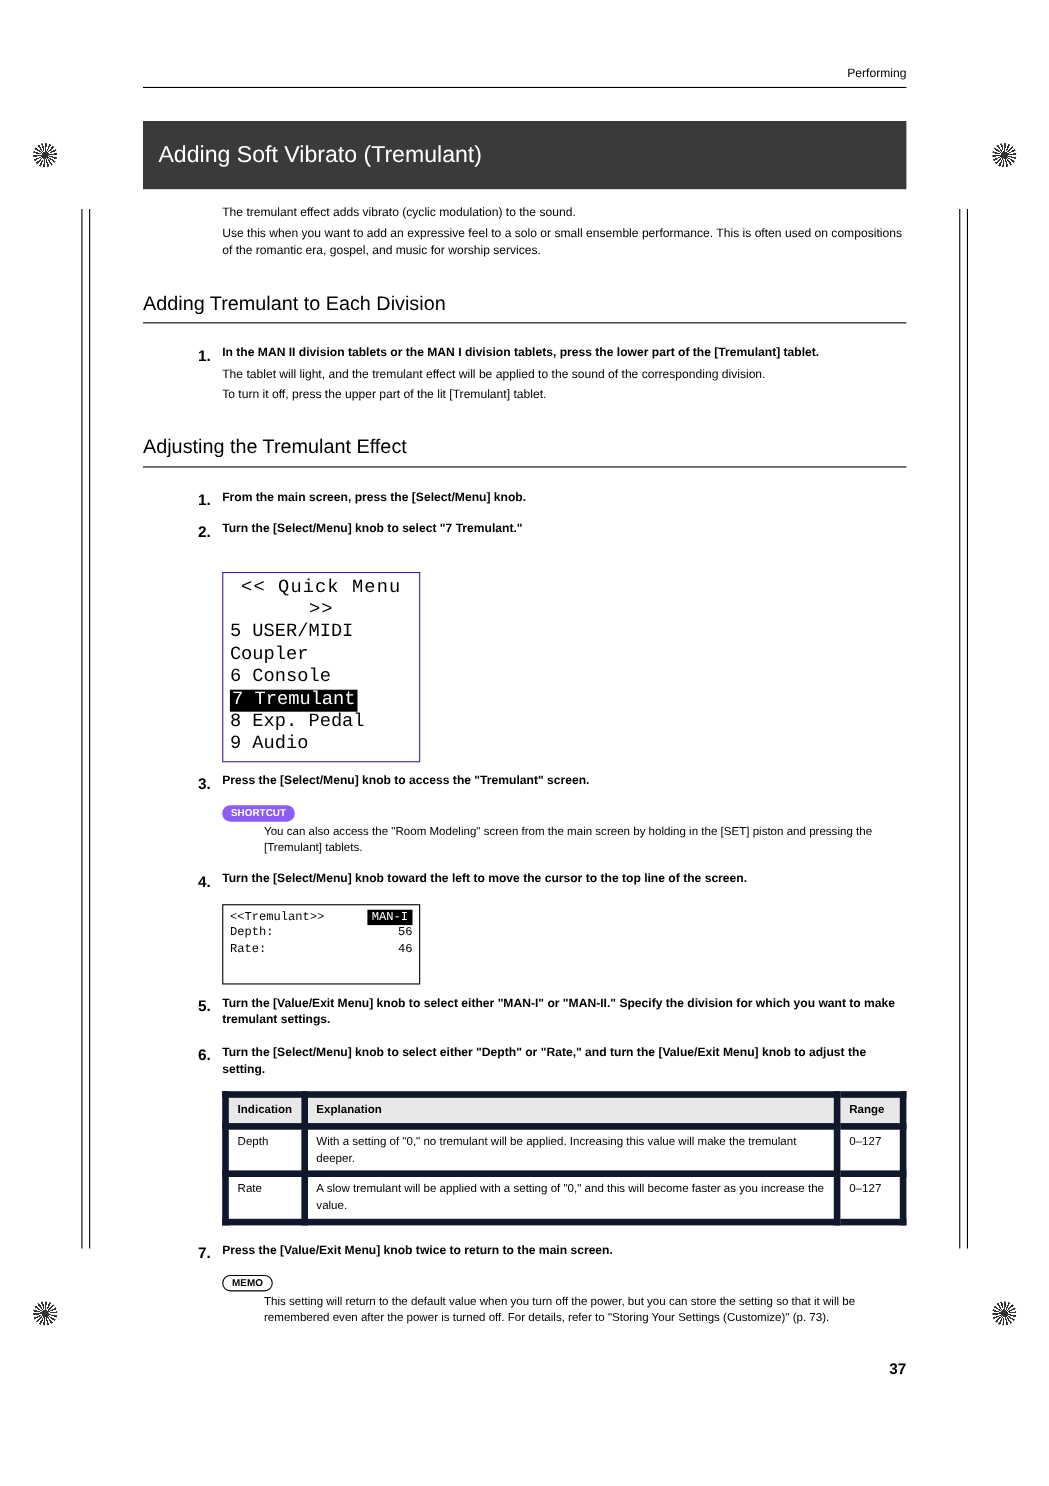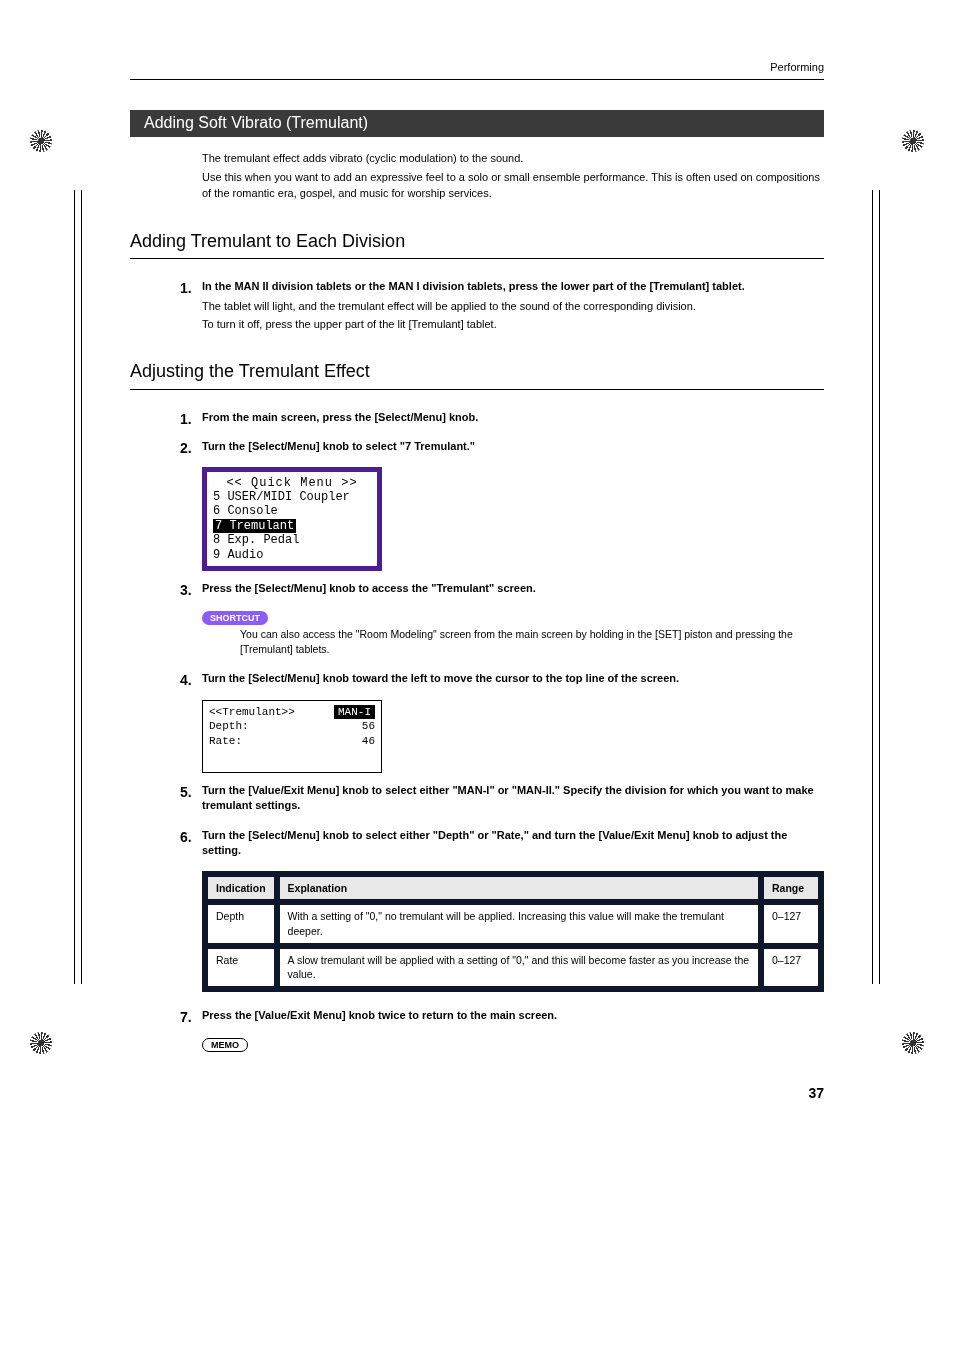"Adding Soft Vibrato (Tremulant)" .h1-bar { font-size: 16px -> 21px; padding: 2px 14px -> 16px 14px }
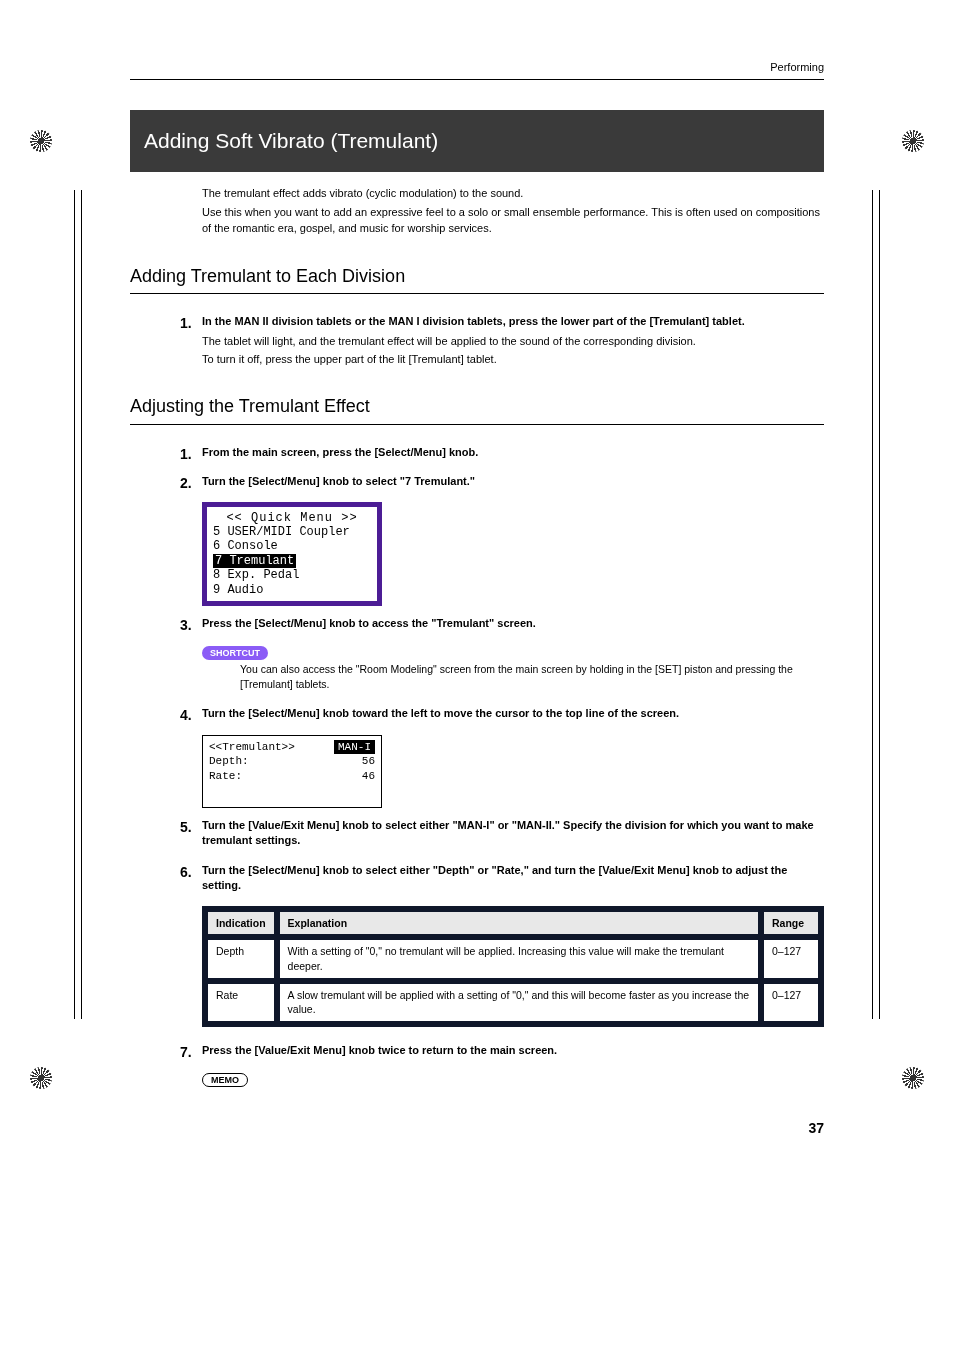"<< Quick Menu >>" .lcd { border: 5px solid #4c1d95 -> 1px solid #4c1d95; font-size: 12px -> 17px; margin: 8px 0 10px 72px -> 26px 0 10px 72px }
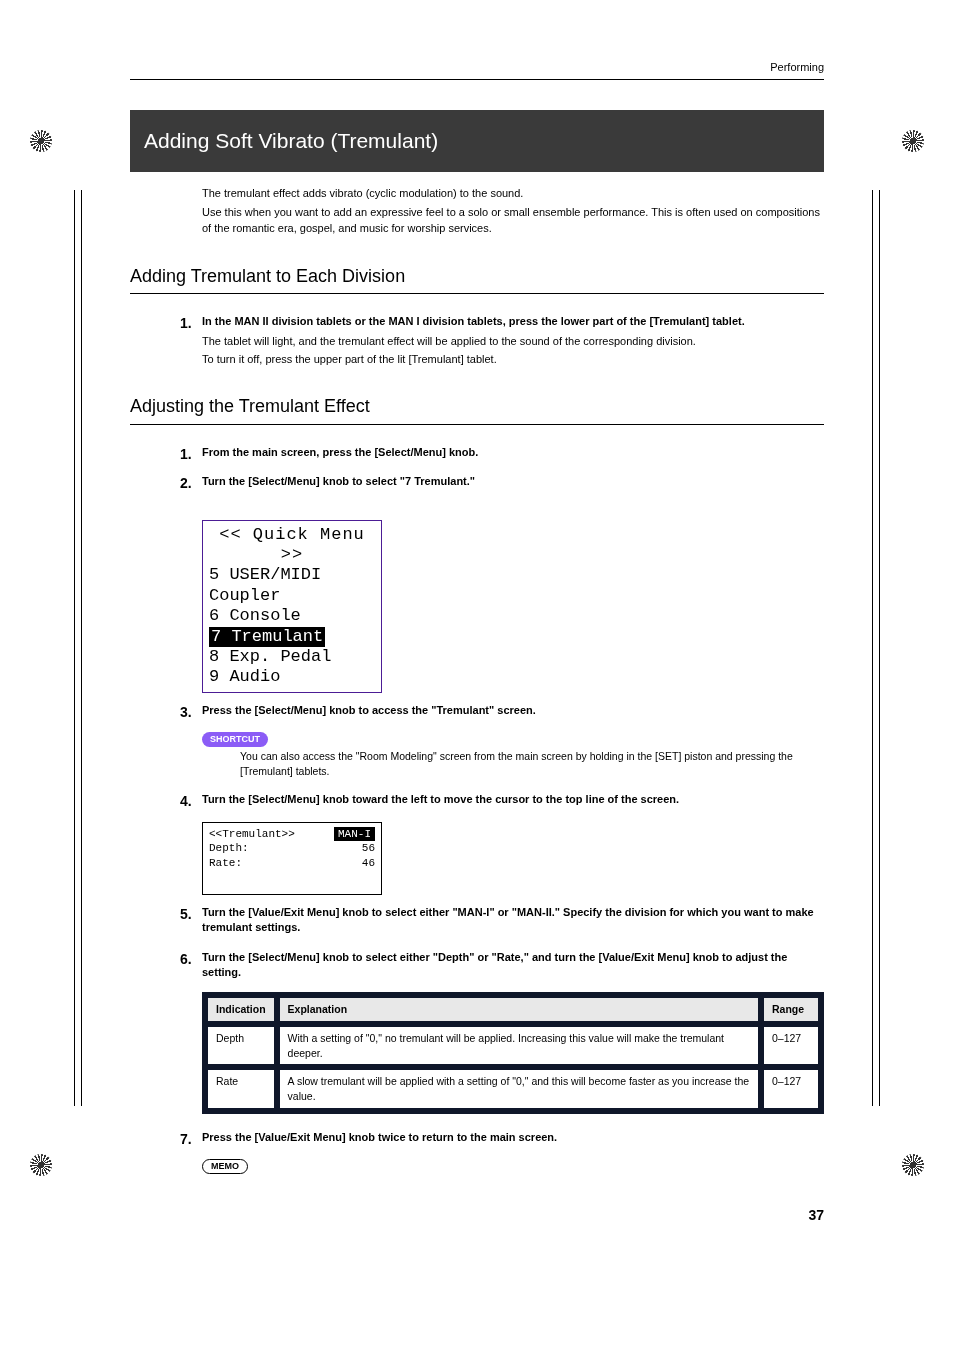"This setting will return to" div.note-text { html: none -> <div>This setting will return to the default value when you turn off the power, but you can store the setting so that it will be remembered even after the power is turned off. For details, refer to "Storing Your Settings (Customize)" (p. 73).</div> }
